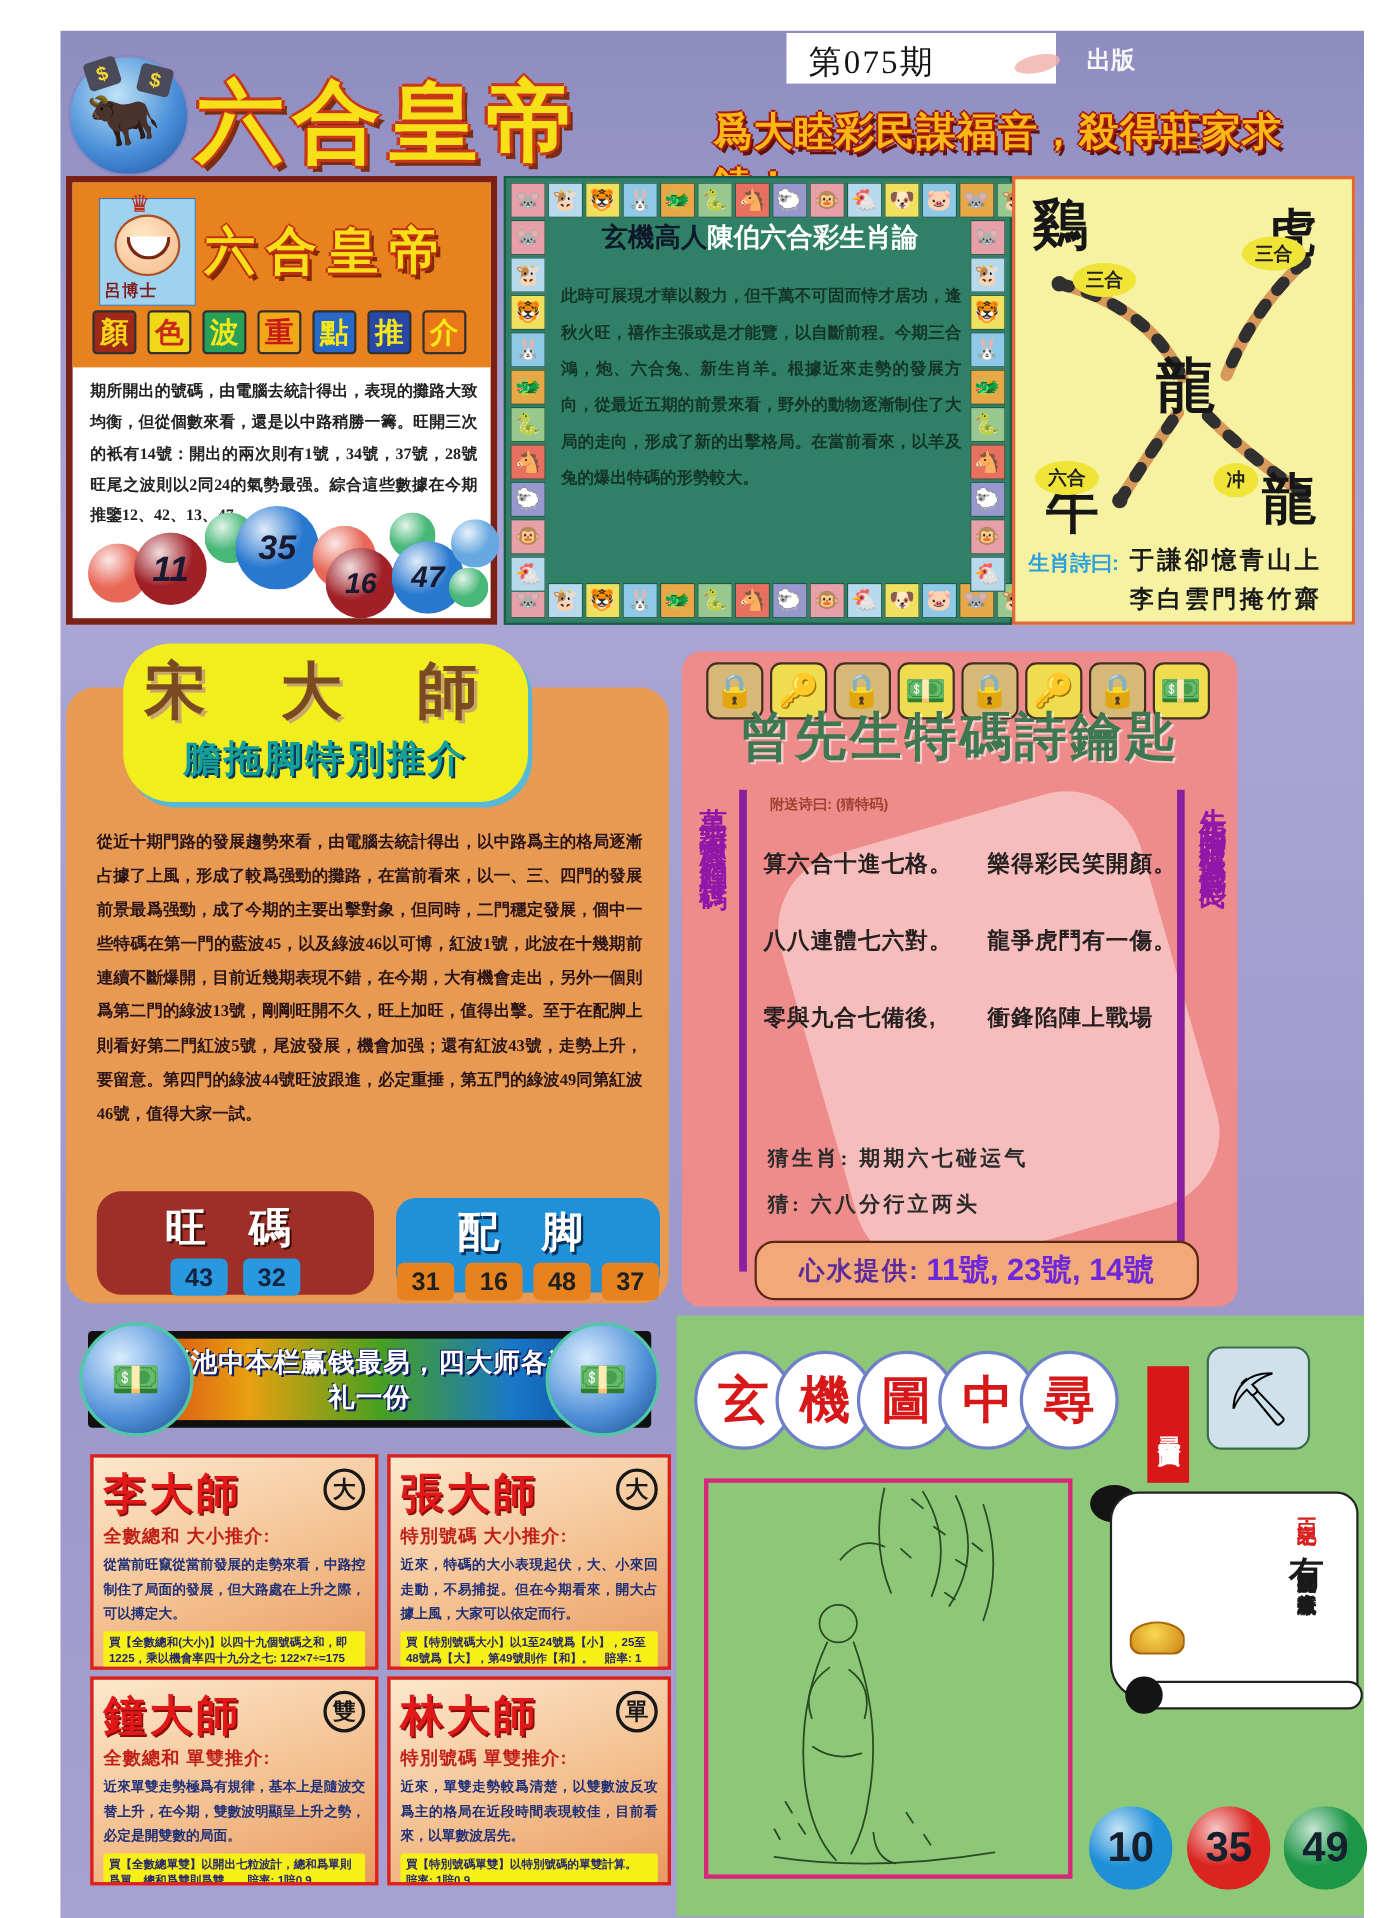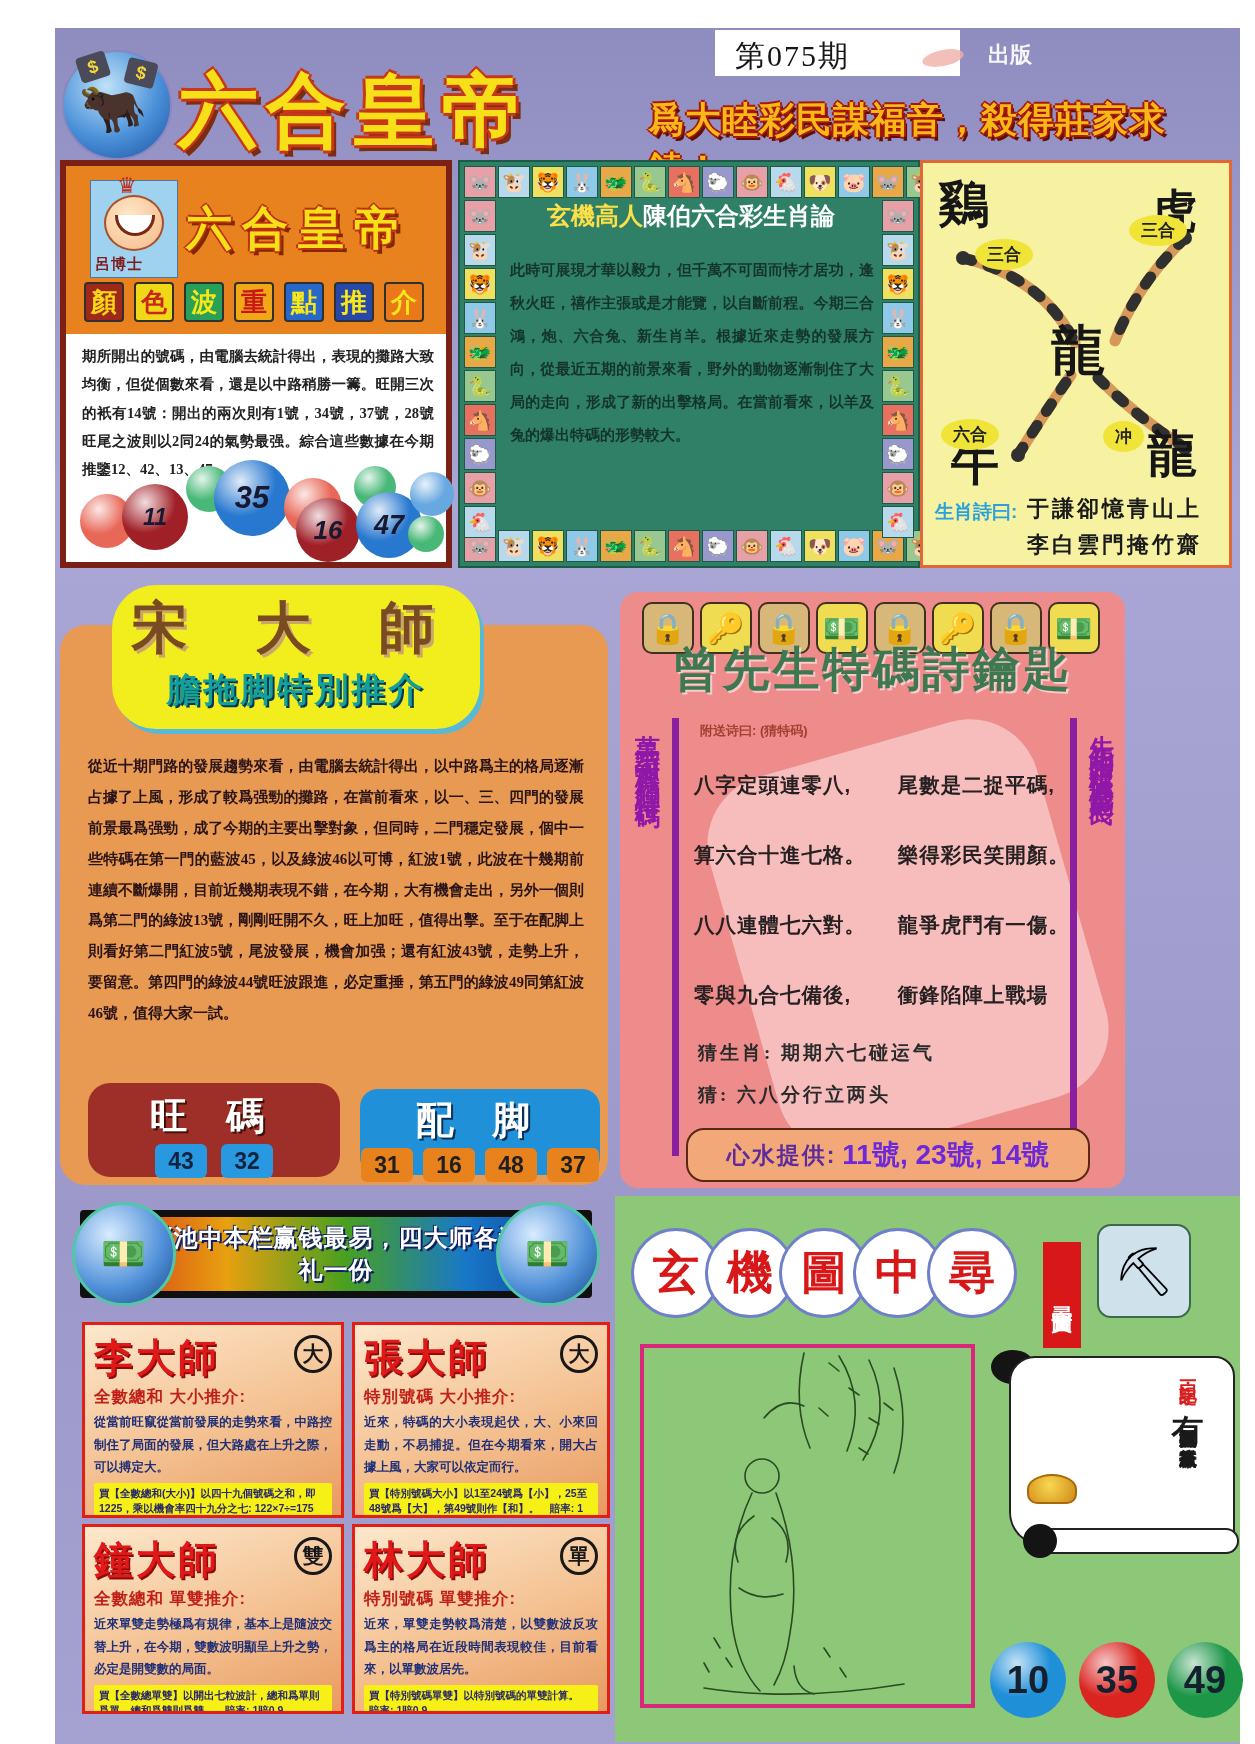"玄機高人" .boxB-title .pfx { color: #fde047 -> #0f172a }
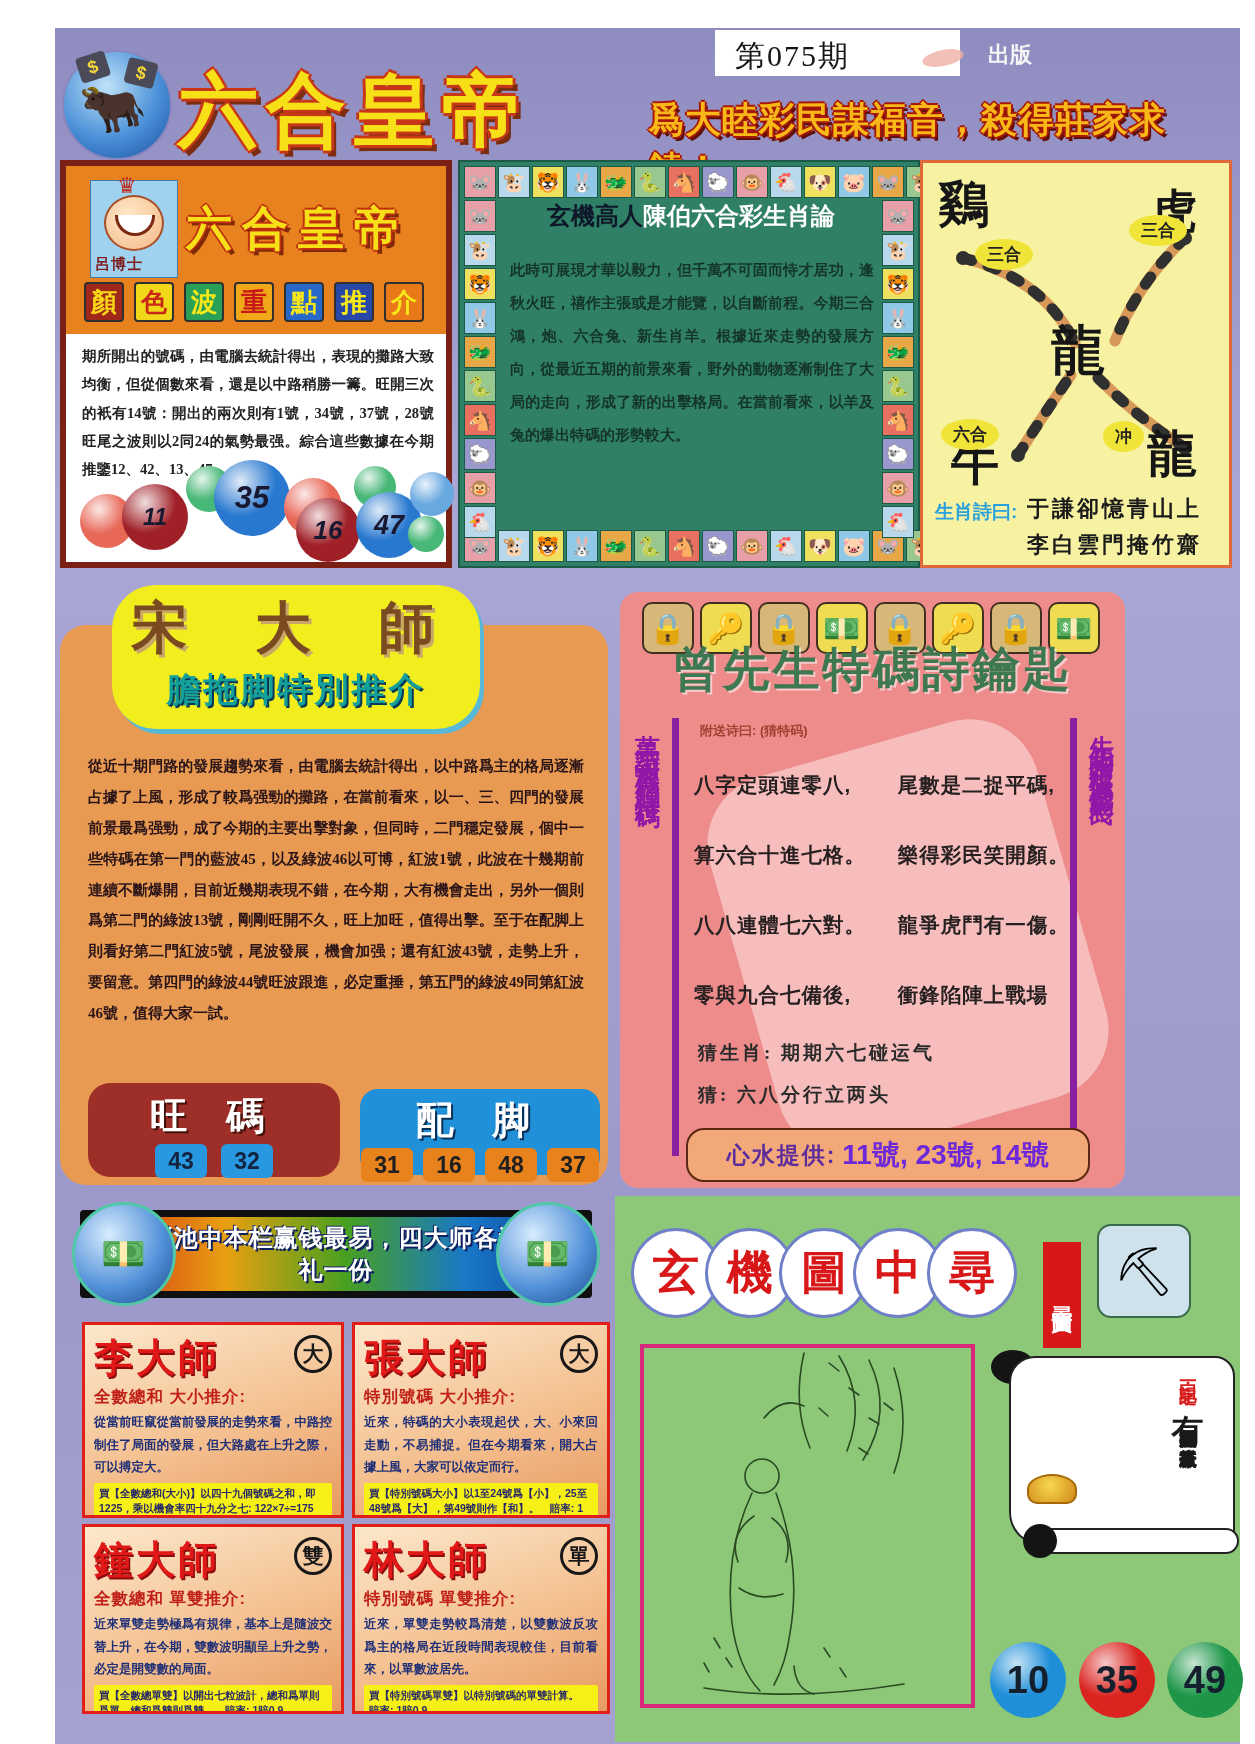"11" div.ball { font-size: 23px -> 32px }
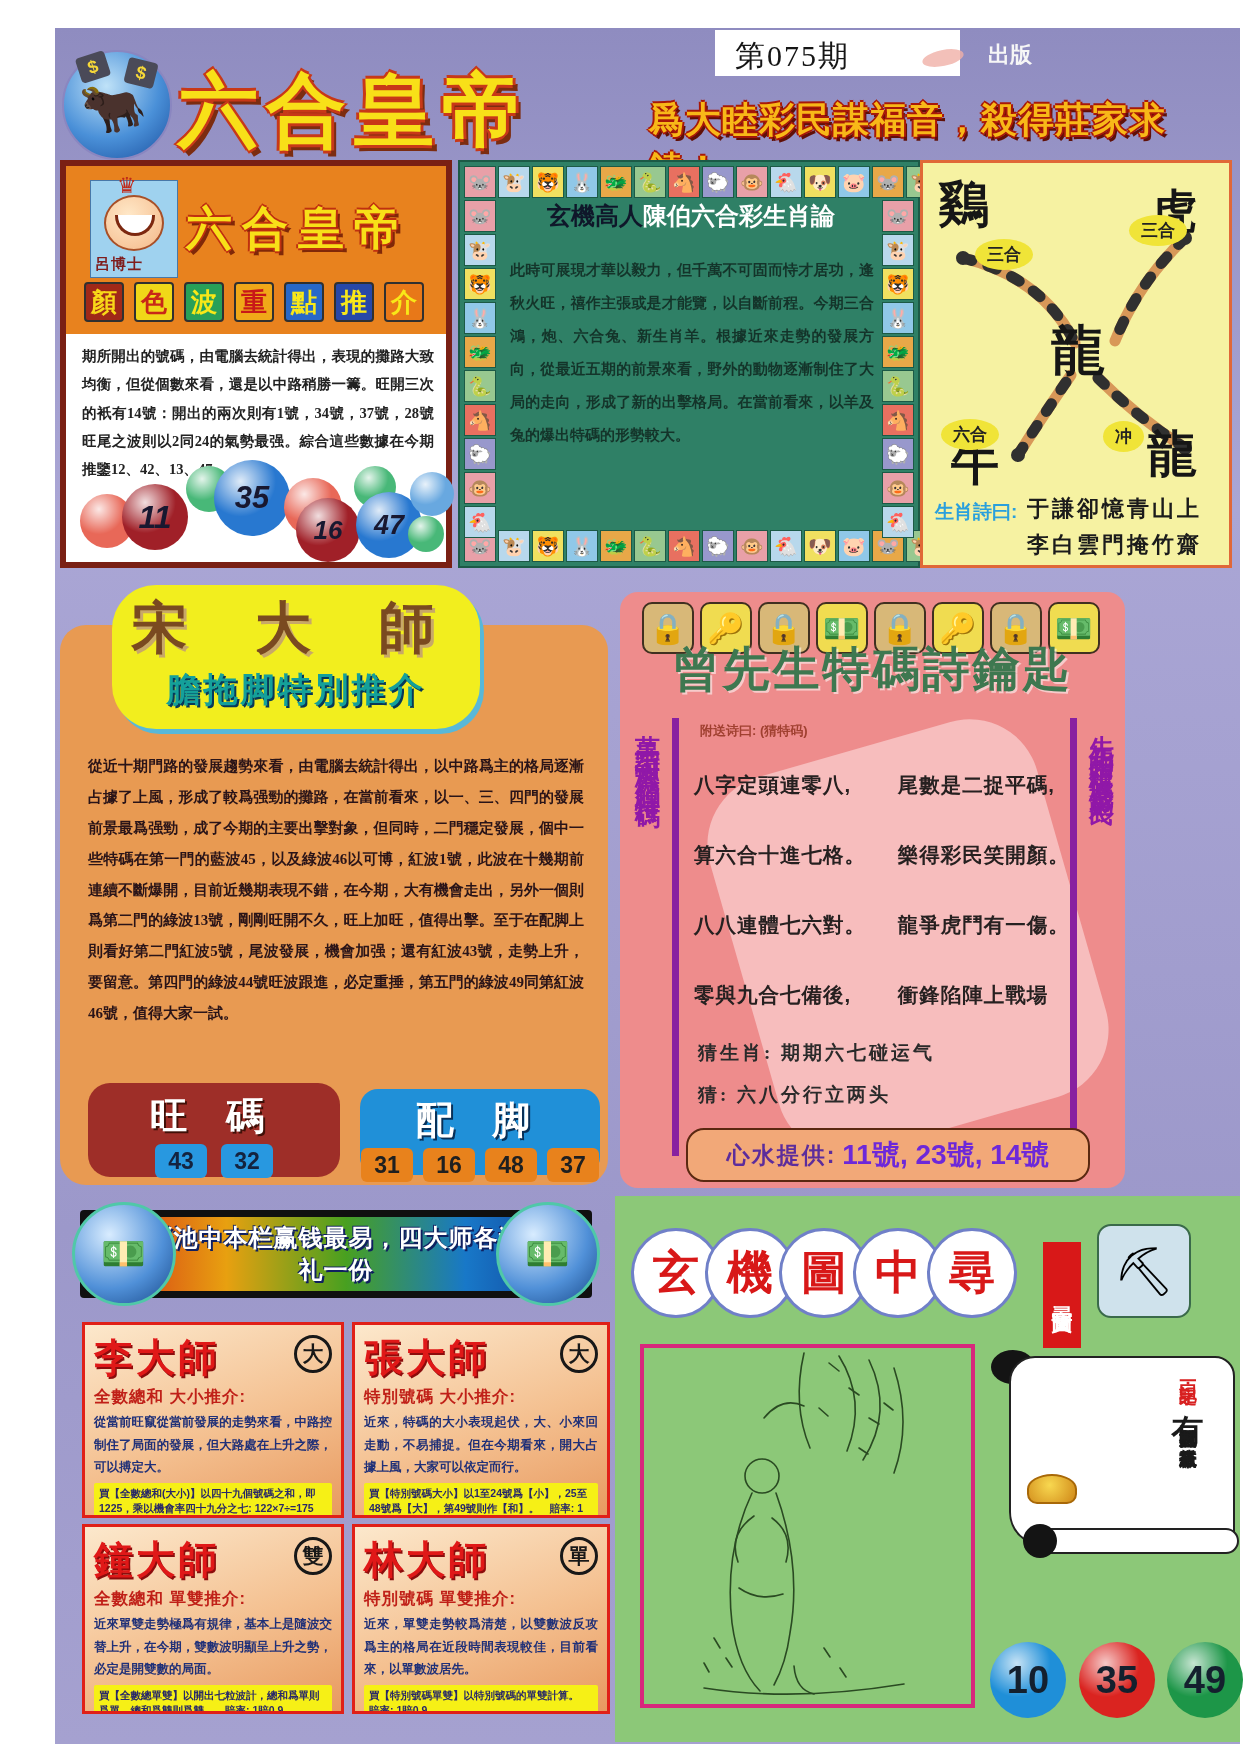"八字定頭連零八," div.prow { html: <div> <span>八字定頭連零八,</span> <span>尾數是二捉平碼,</span> </div> -> none }
